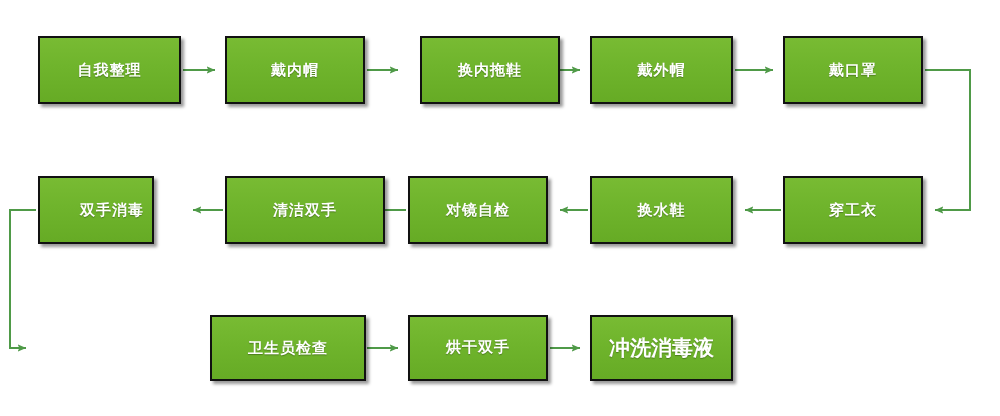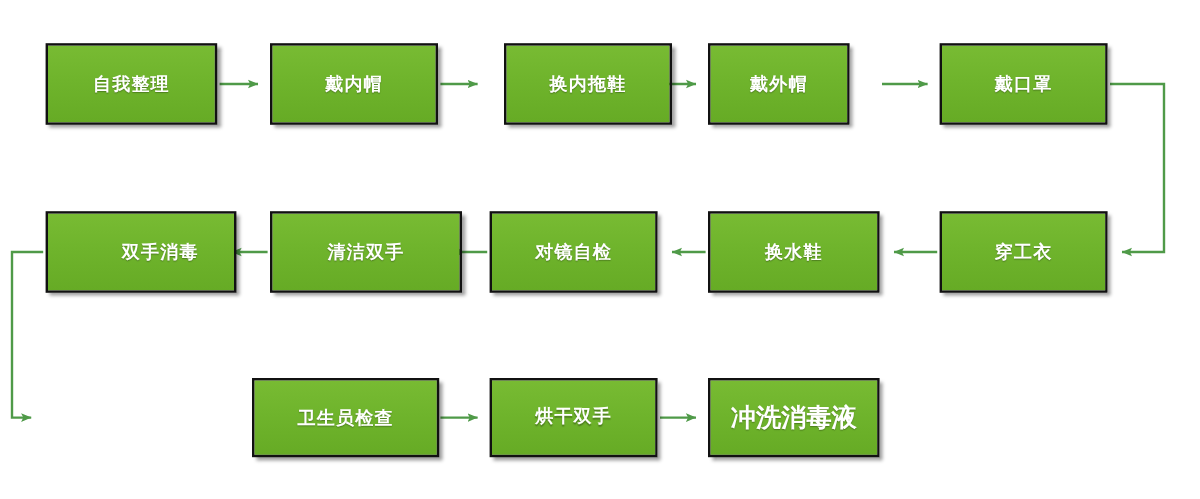"戴外帽" div.node { width: 118px -> 143px }
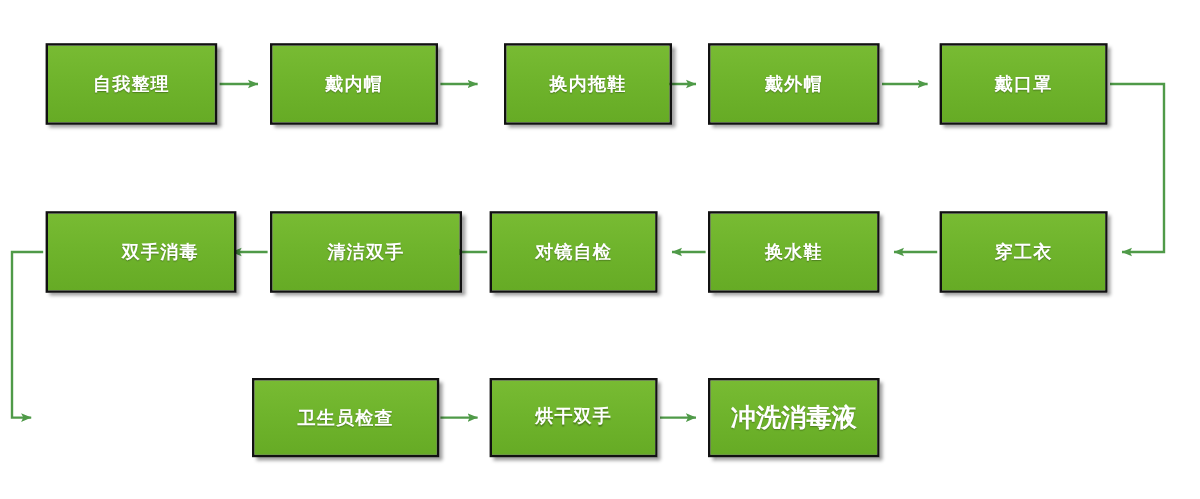"双手消毒" div.node { width: 159px -> 116px }
